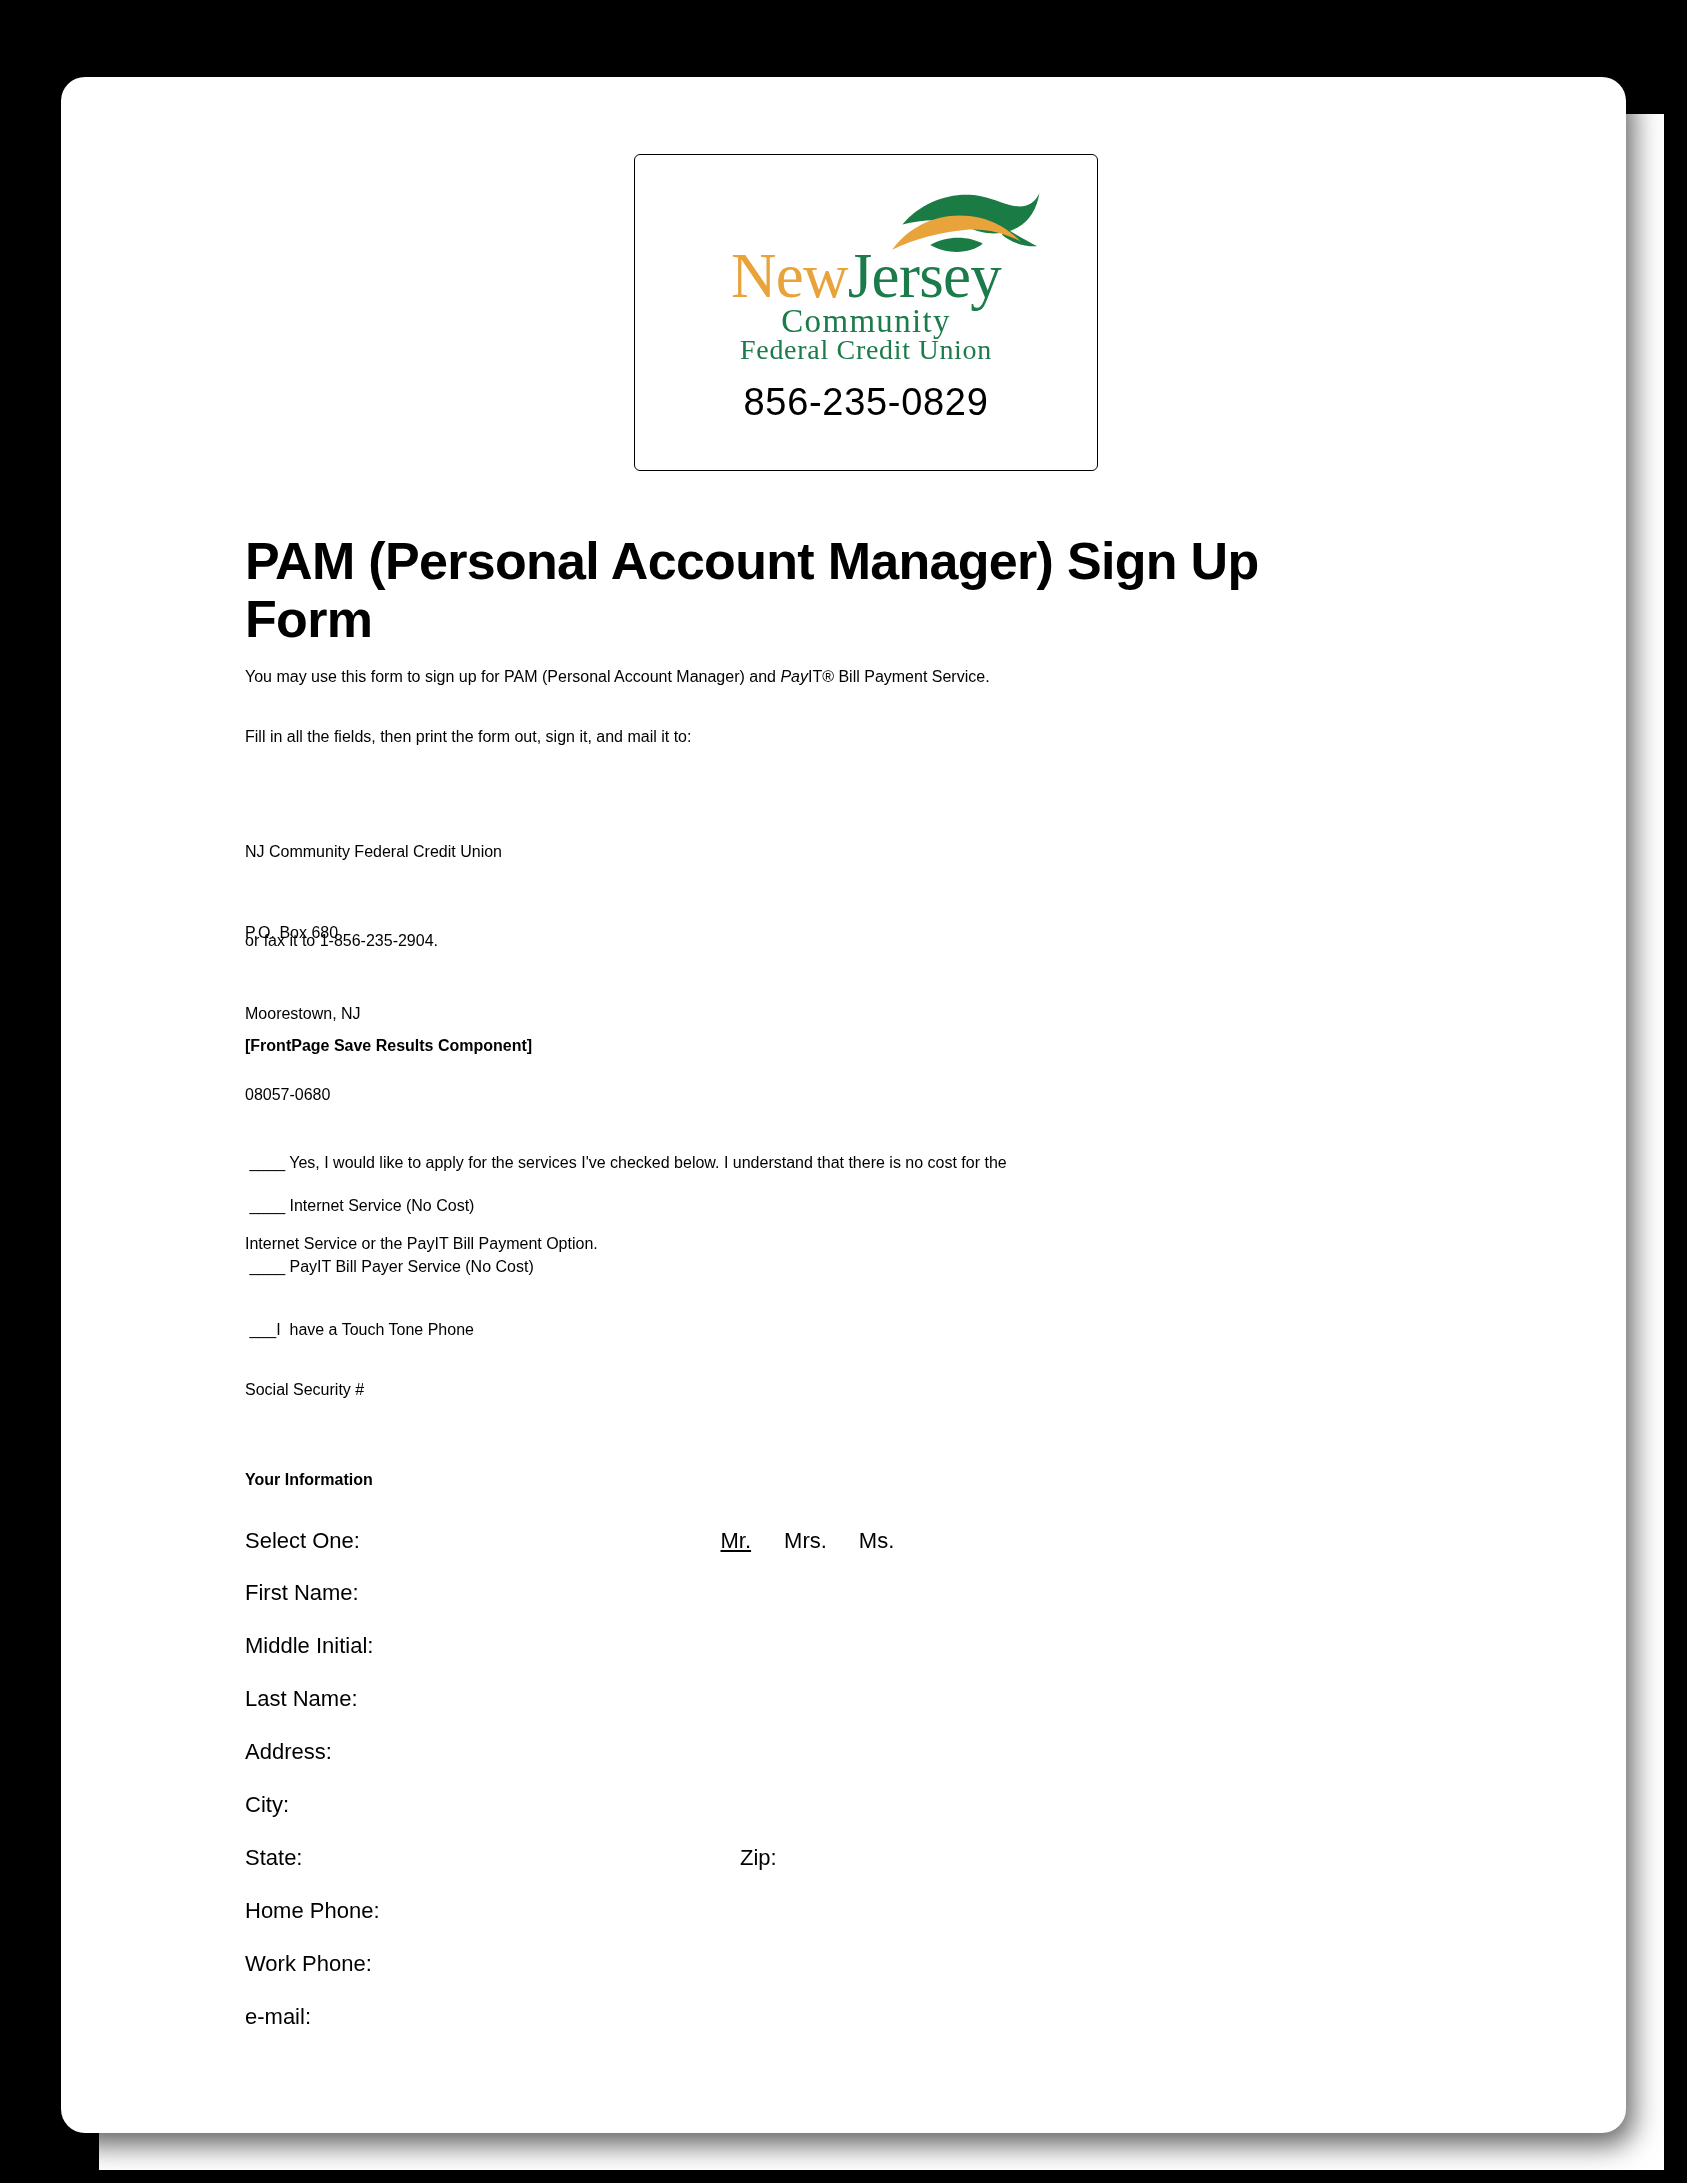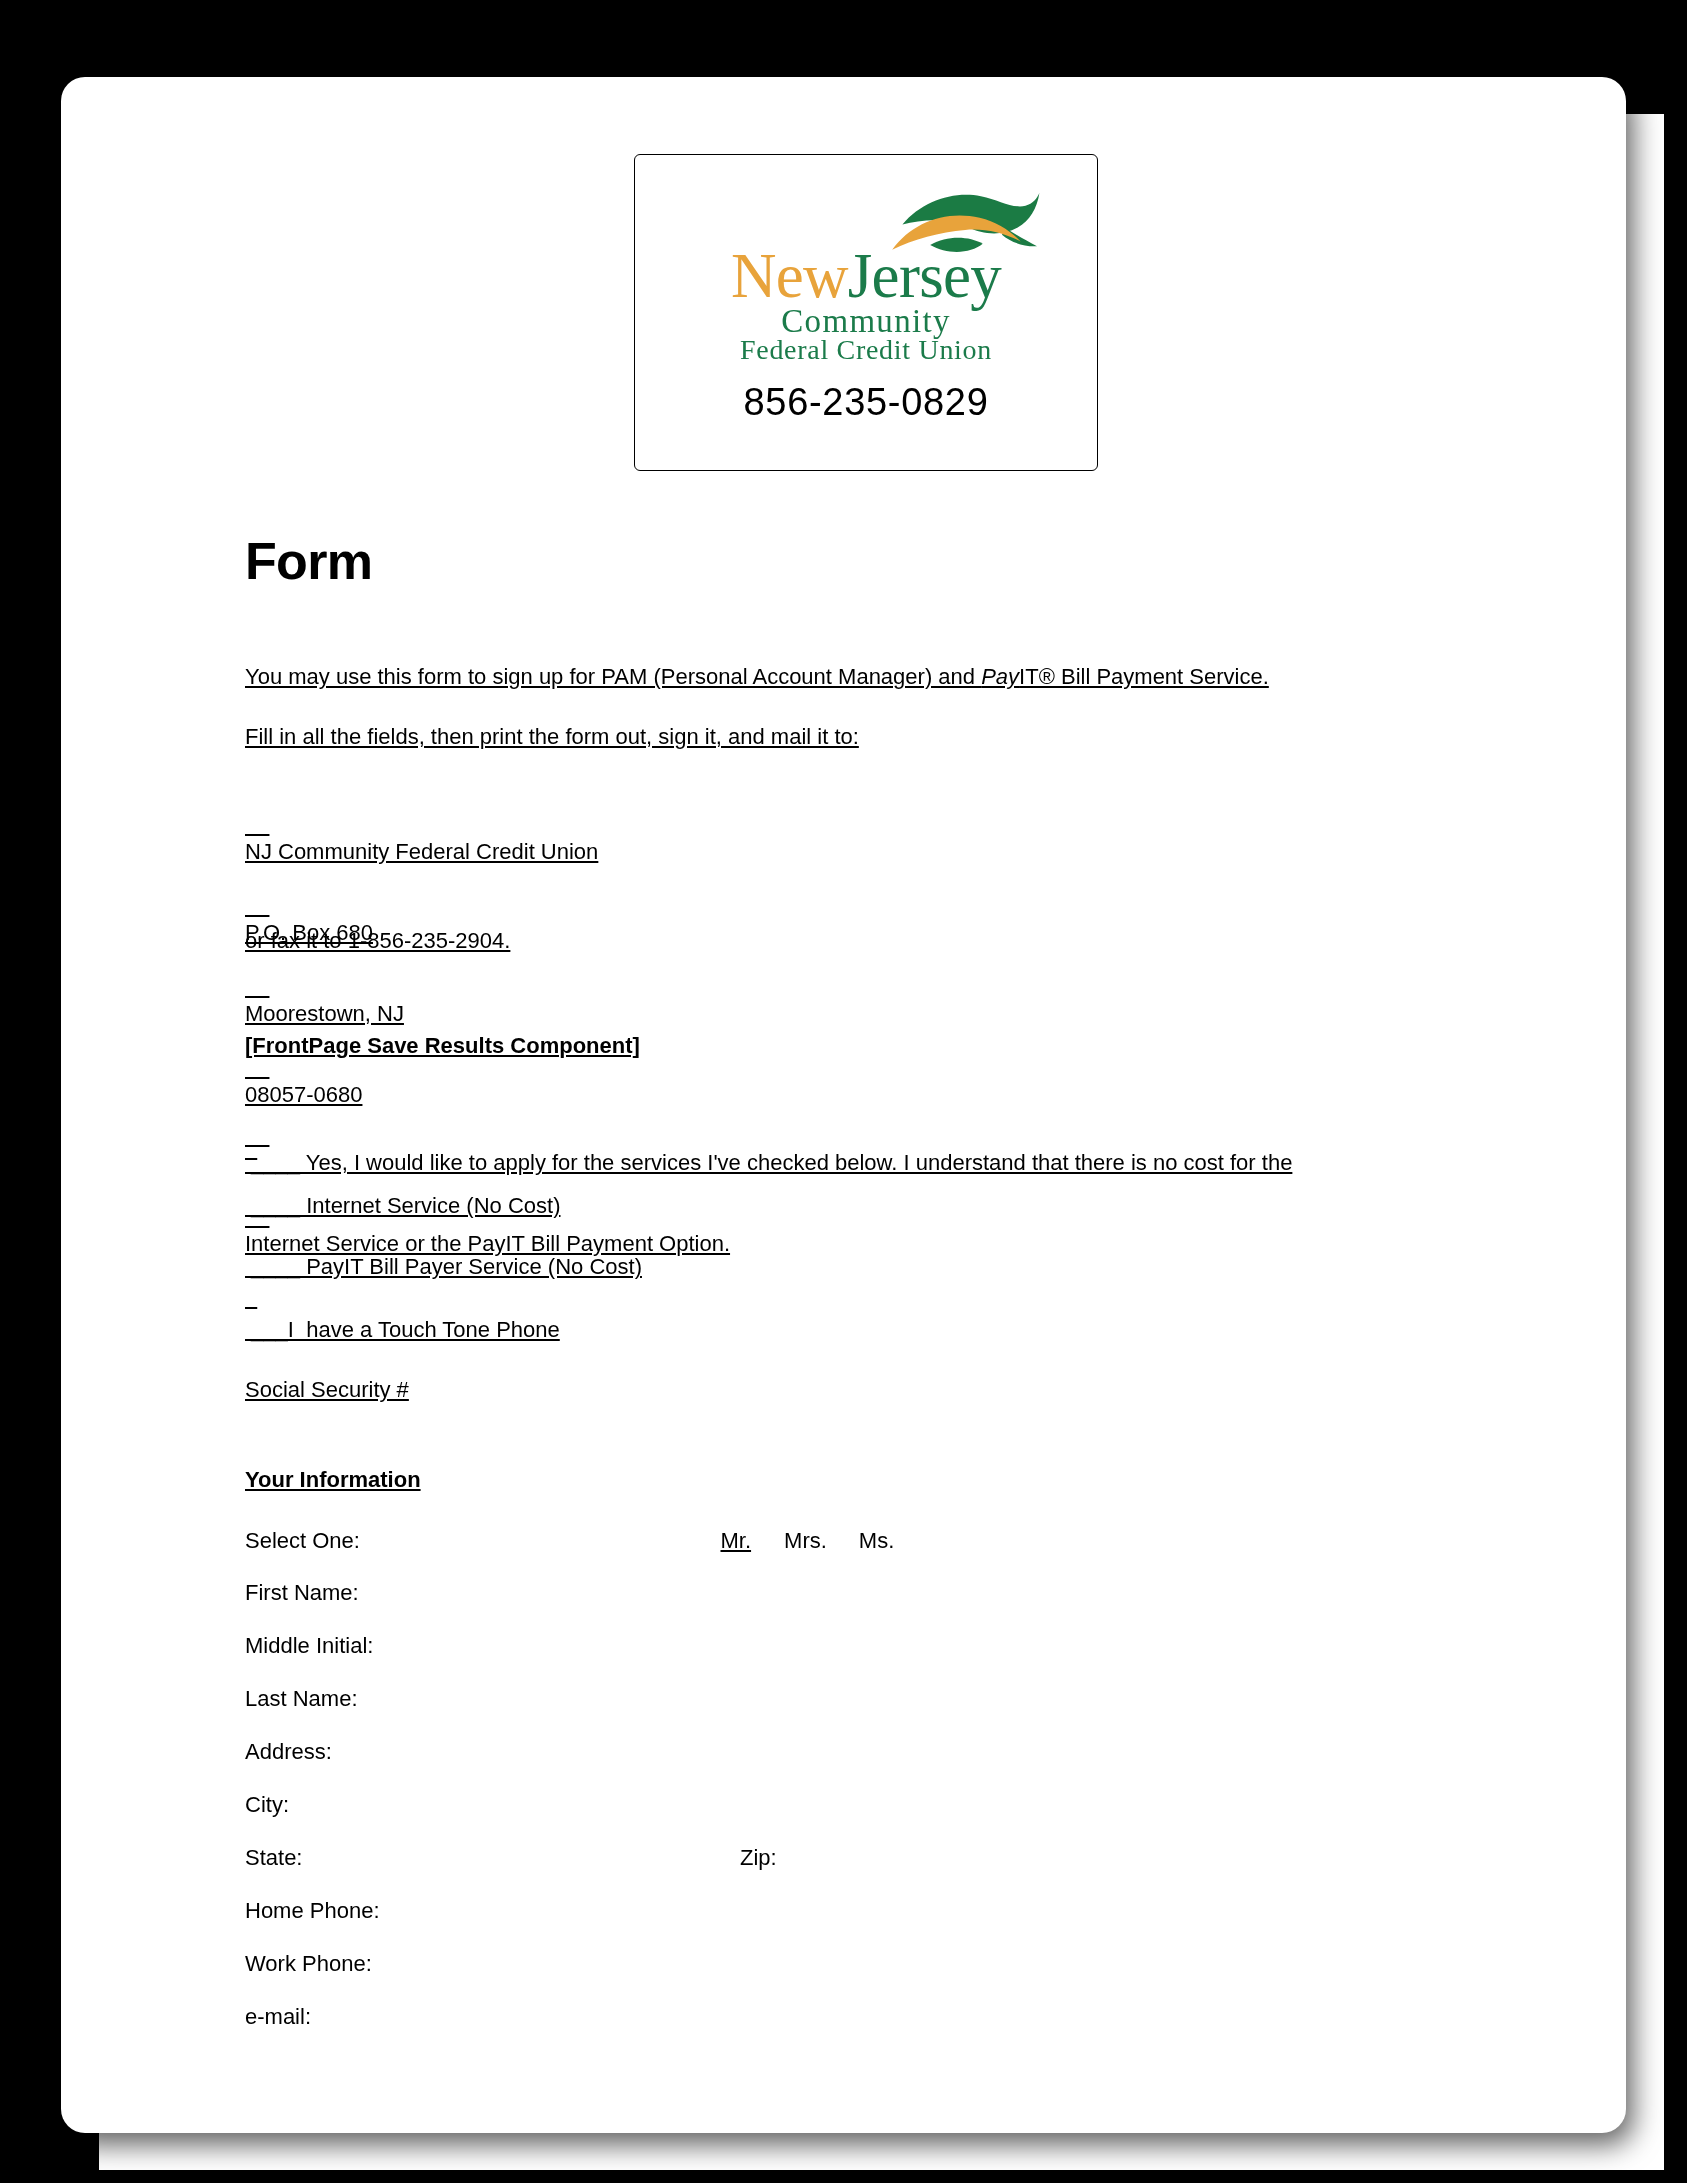"PAM (Personal Account Manager) Sign" span { html: none -> <span>PAM (Personal Account Manager) Sign Up</span> }
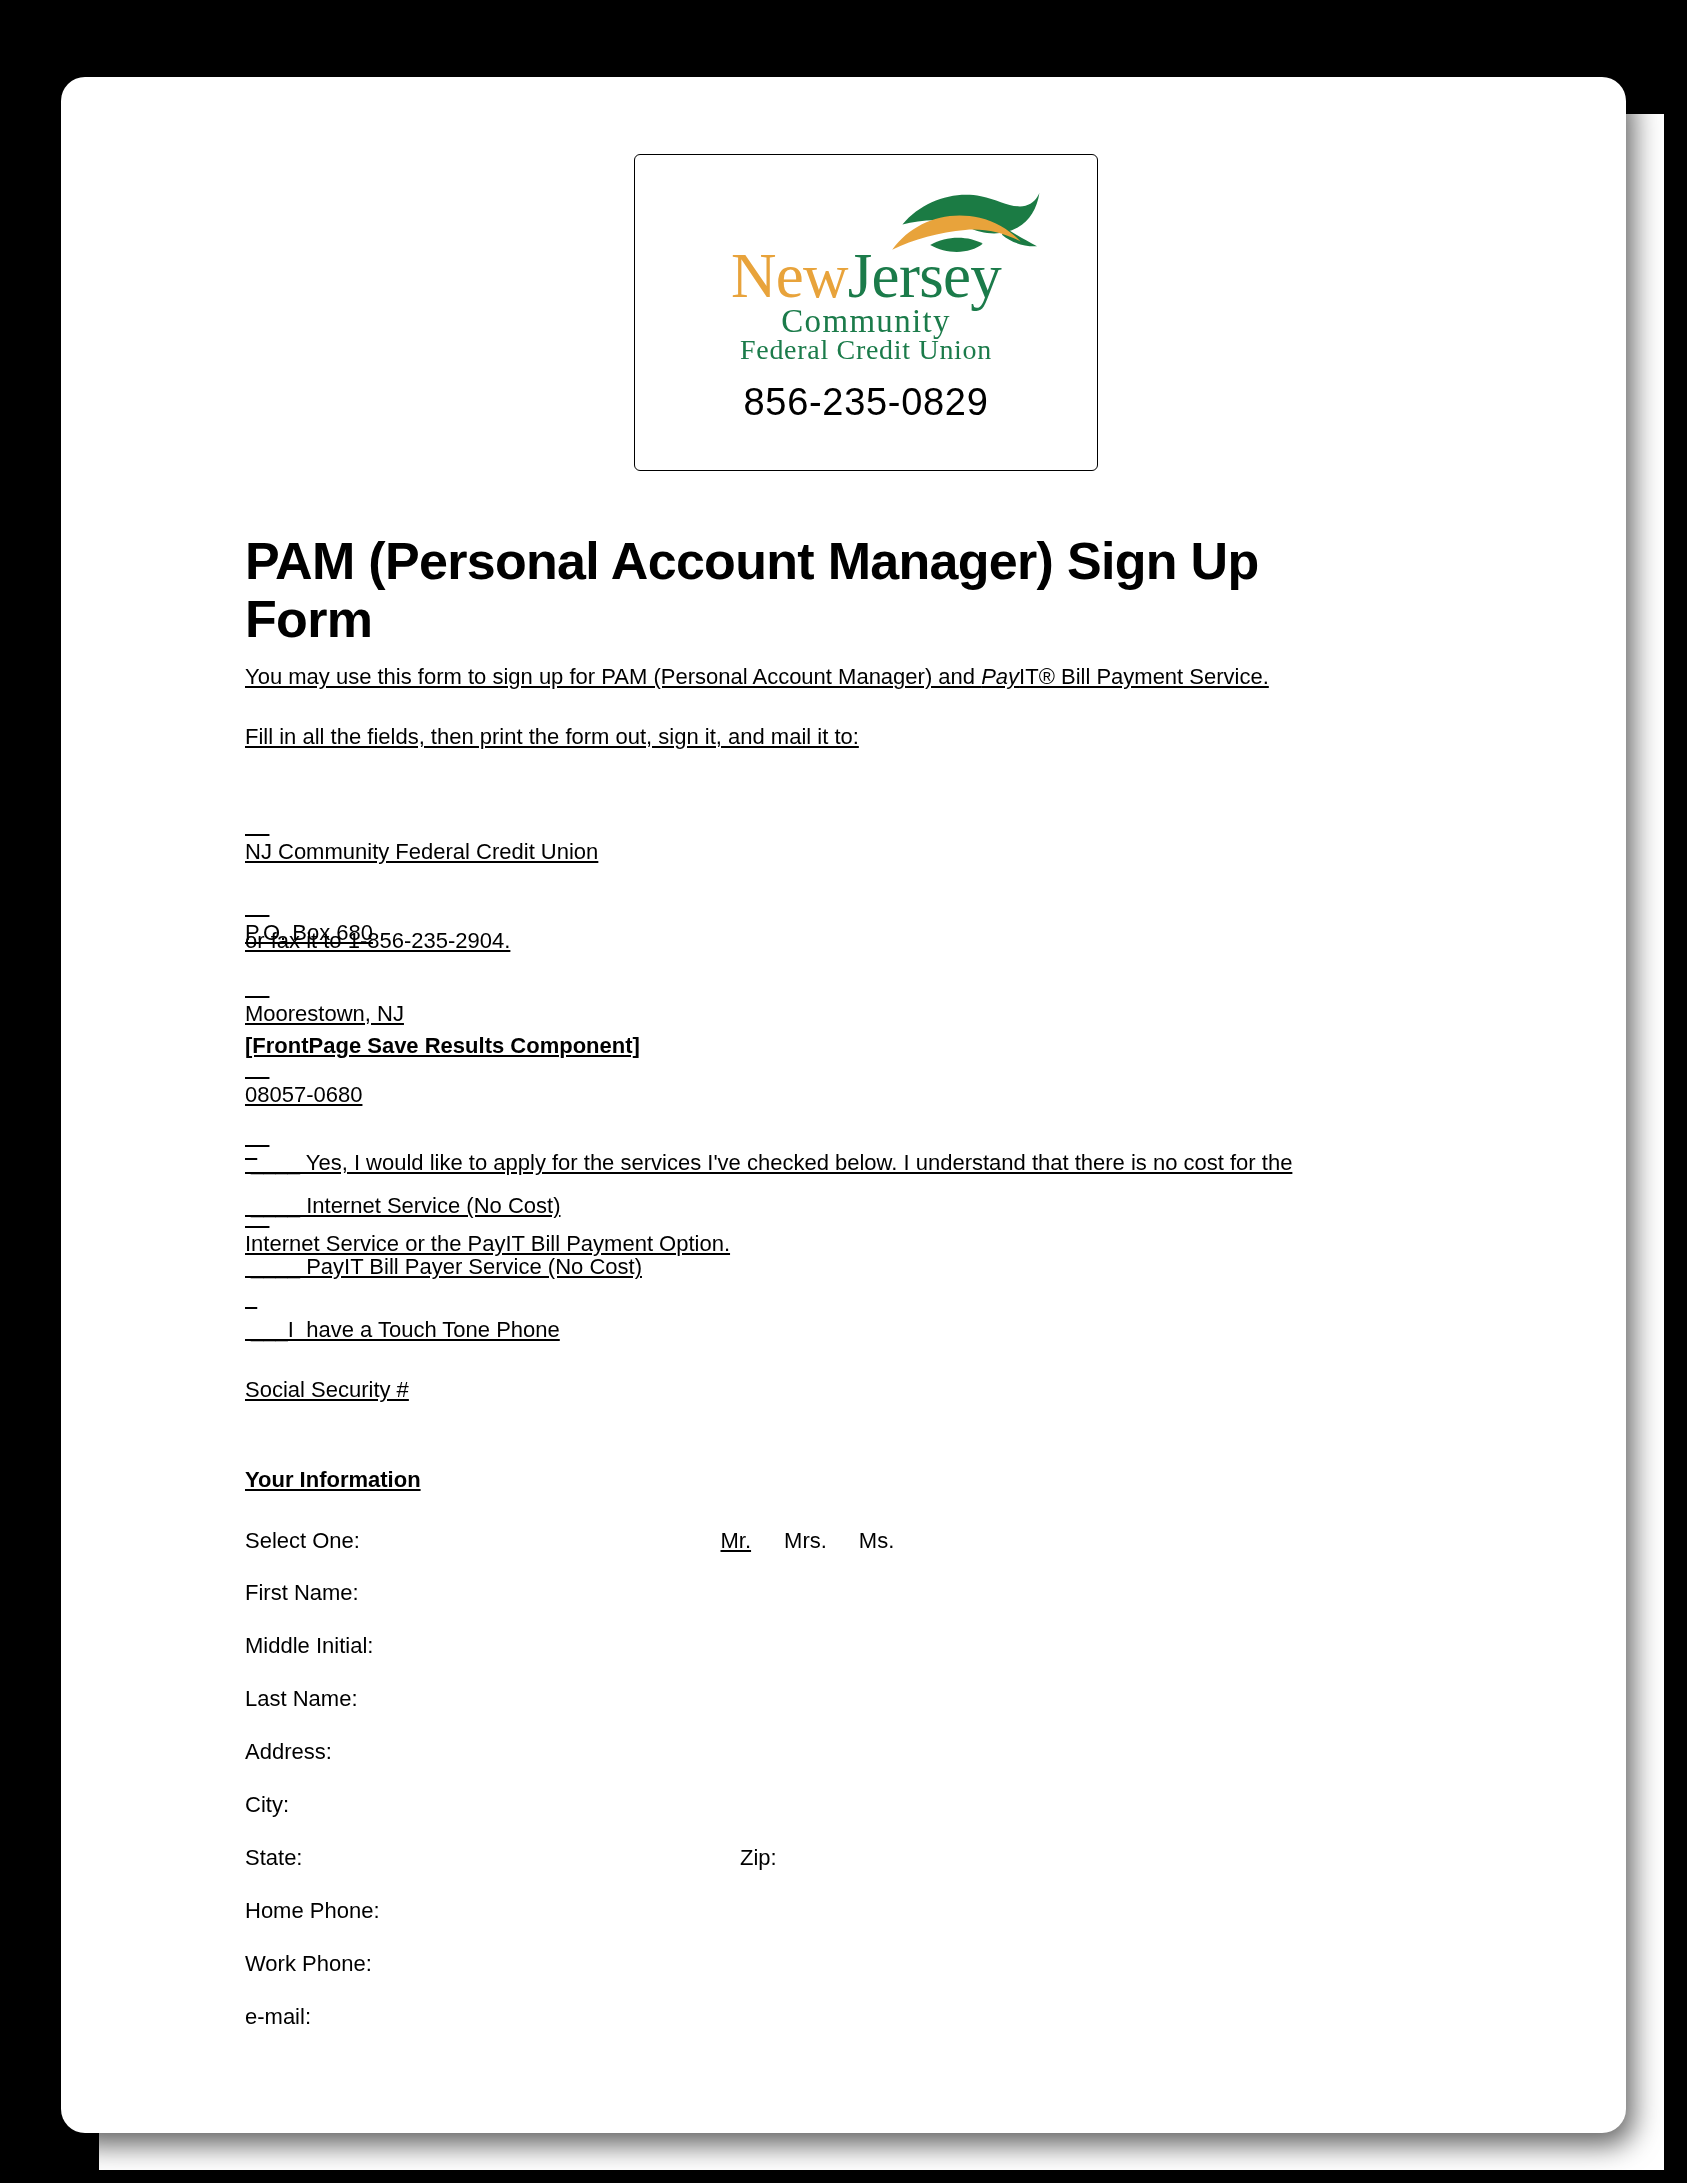"You may use this form" .t { font-size: 22px -> 16px; text-decoration: underline -> none }
